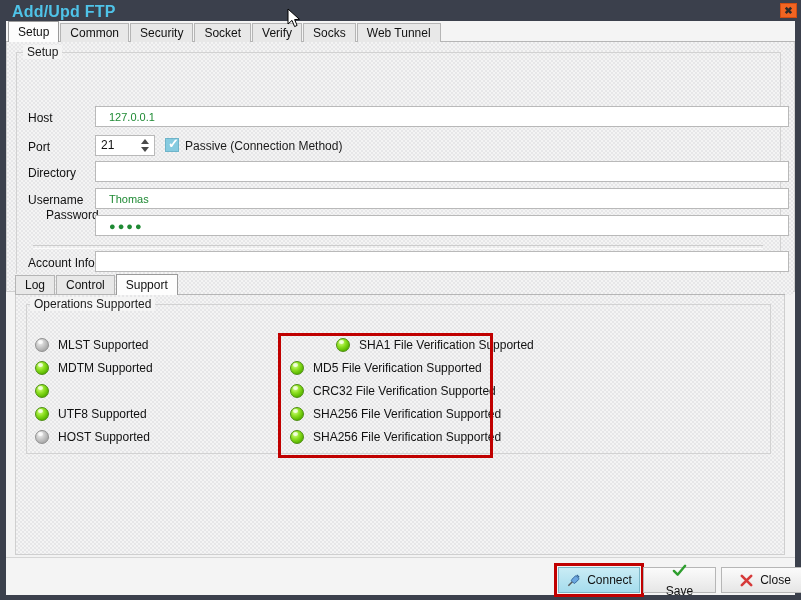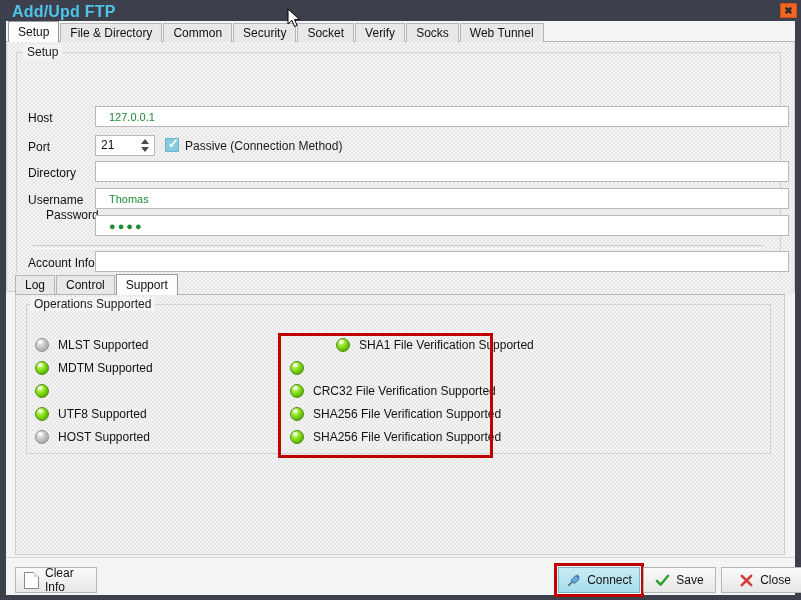"File & Directory" div.tab { html: <div>File &amp; Directory</div> -> none }
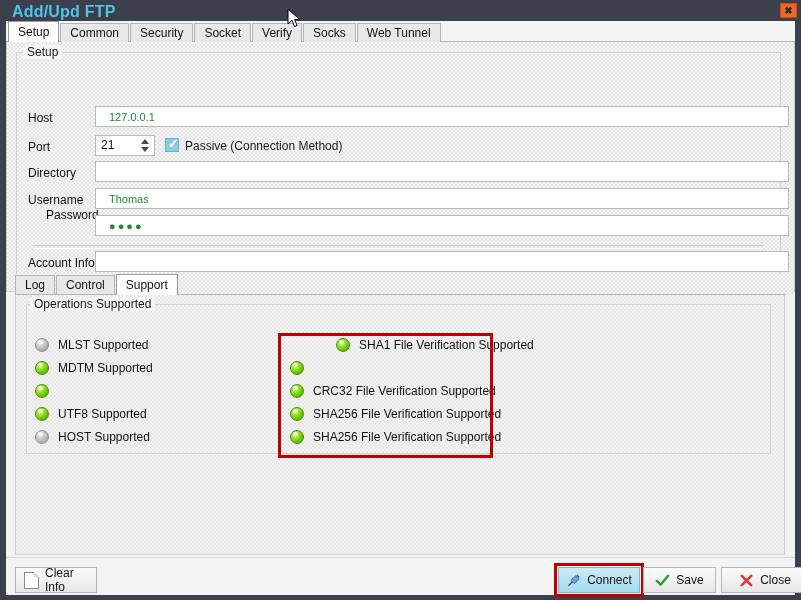"MD5 File Verification Supported" span.led-label { html: none -> <span>MD5 File Verification Supported</span> }
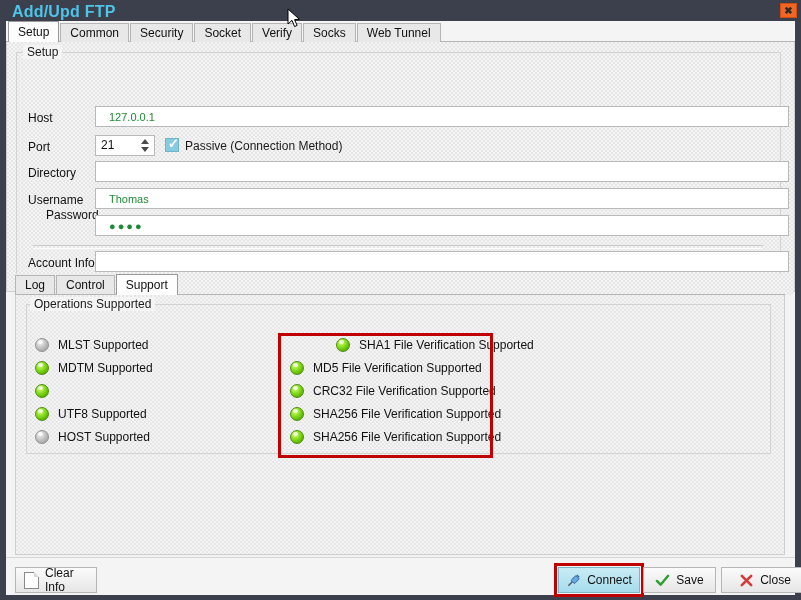"Clear Info" div.btn { html: <div> <span></span> <span>Clear Info</span> </div> -> none }
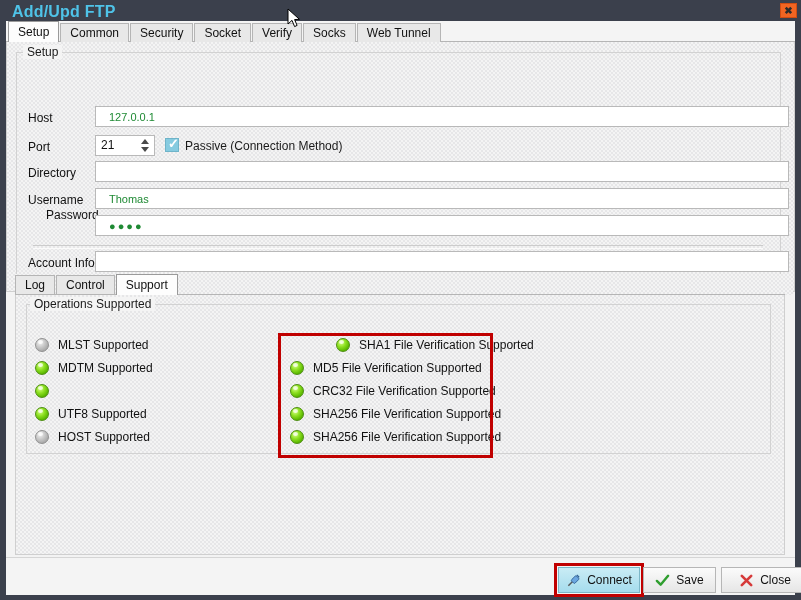"Save" #btn-save { flex-direction: none -> column }
